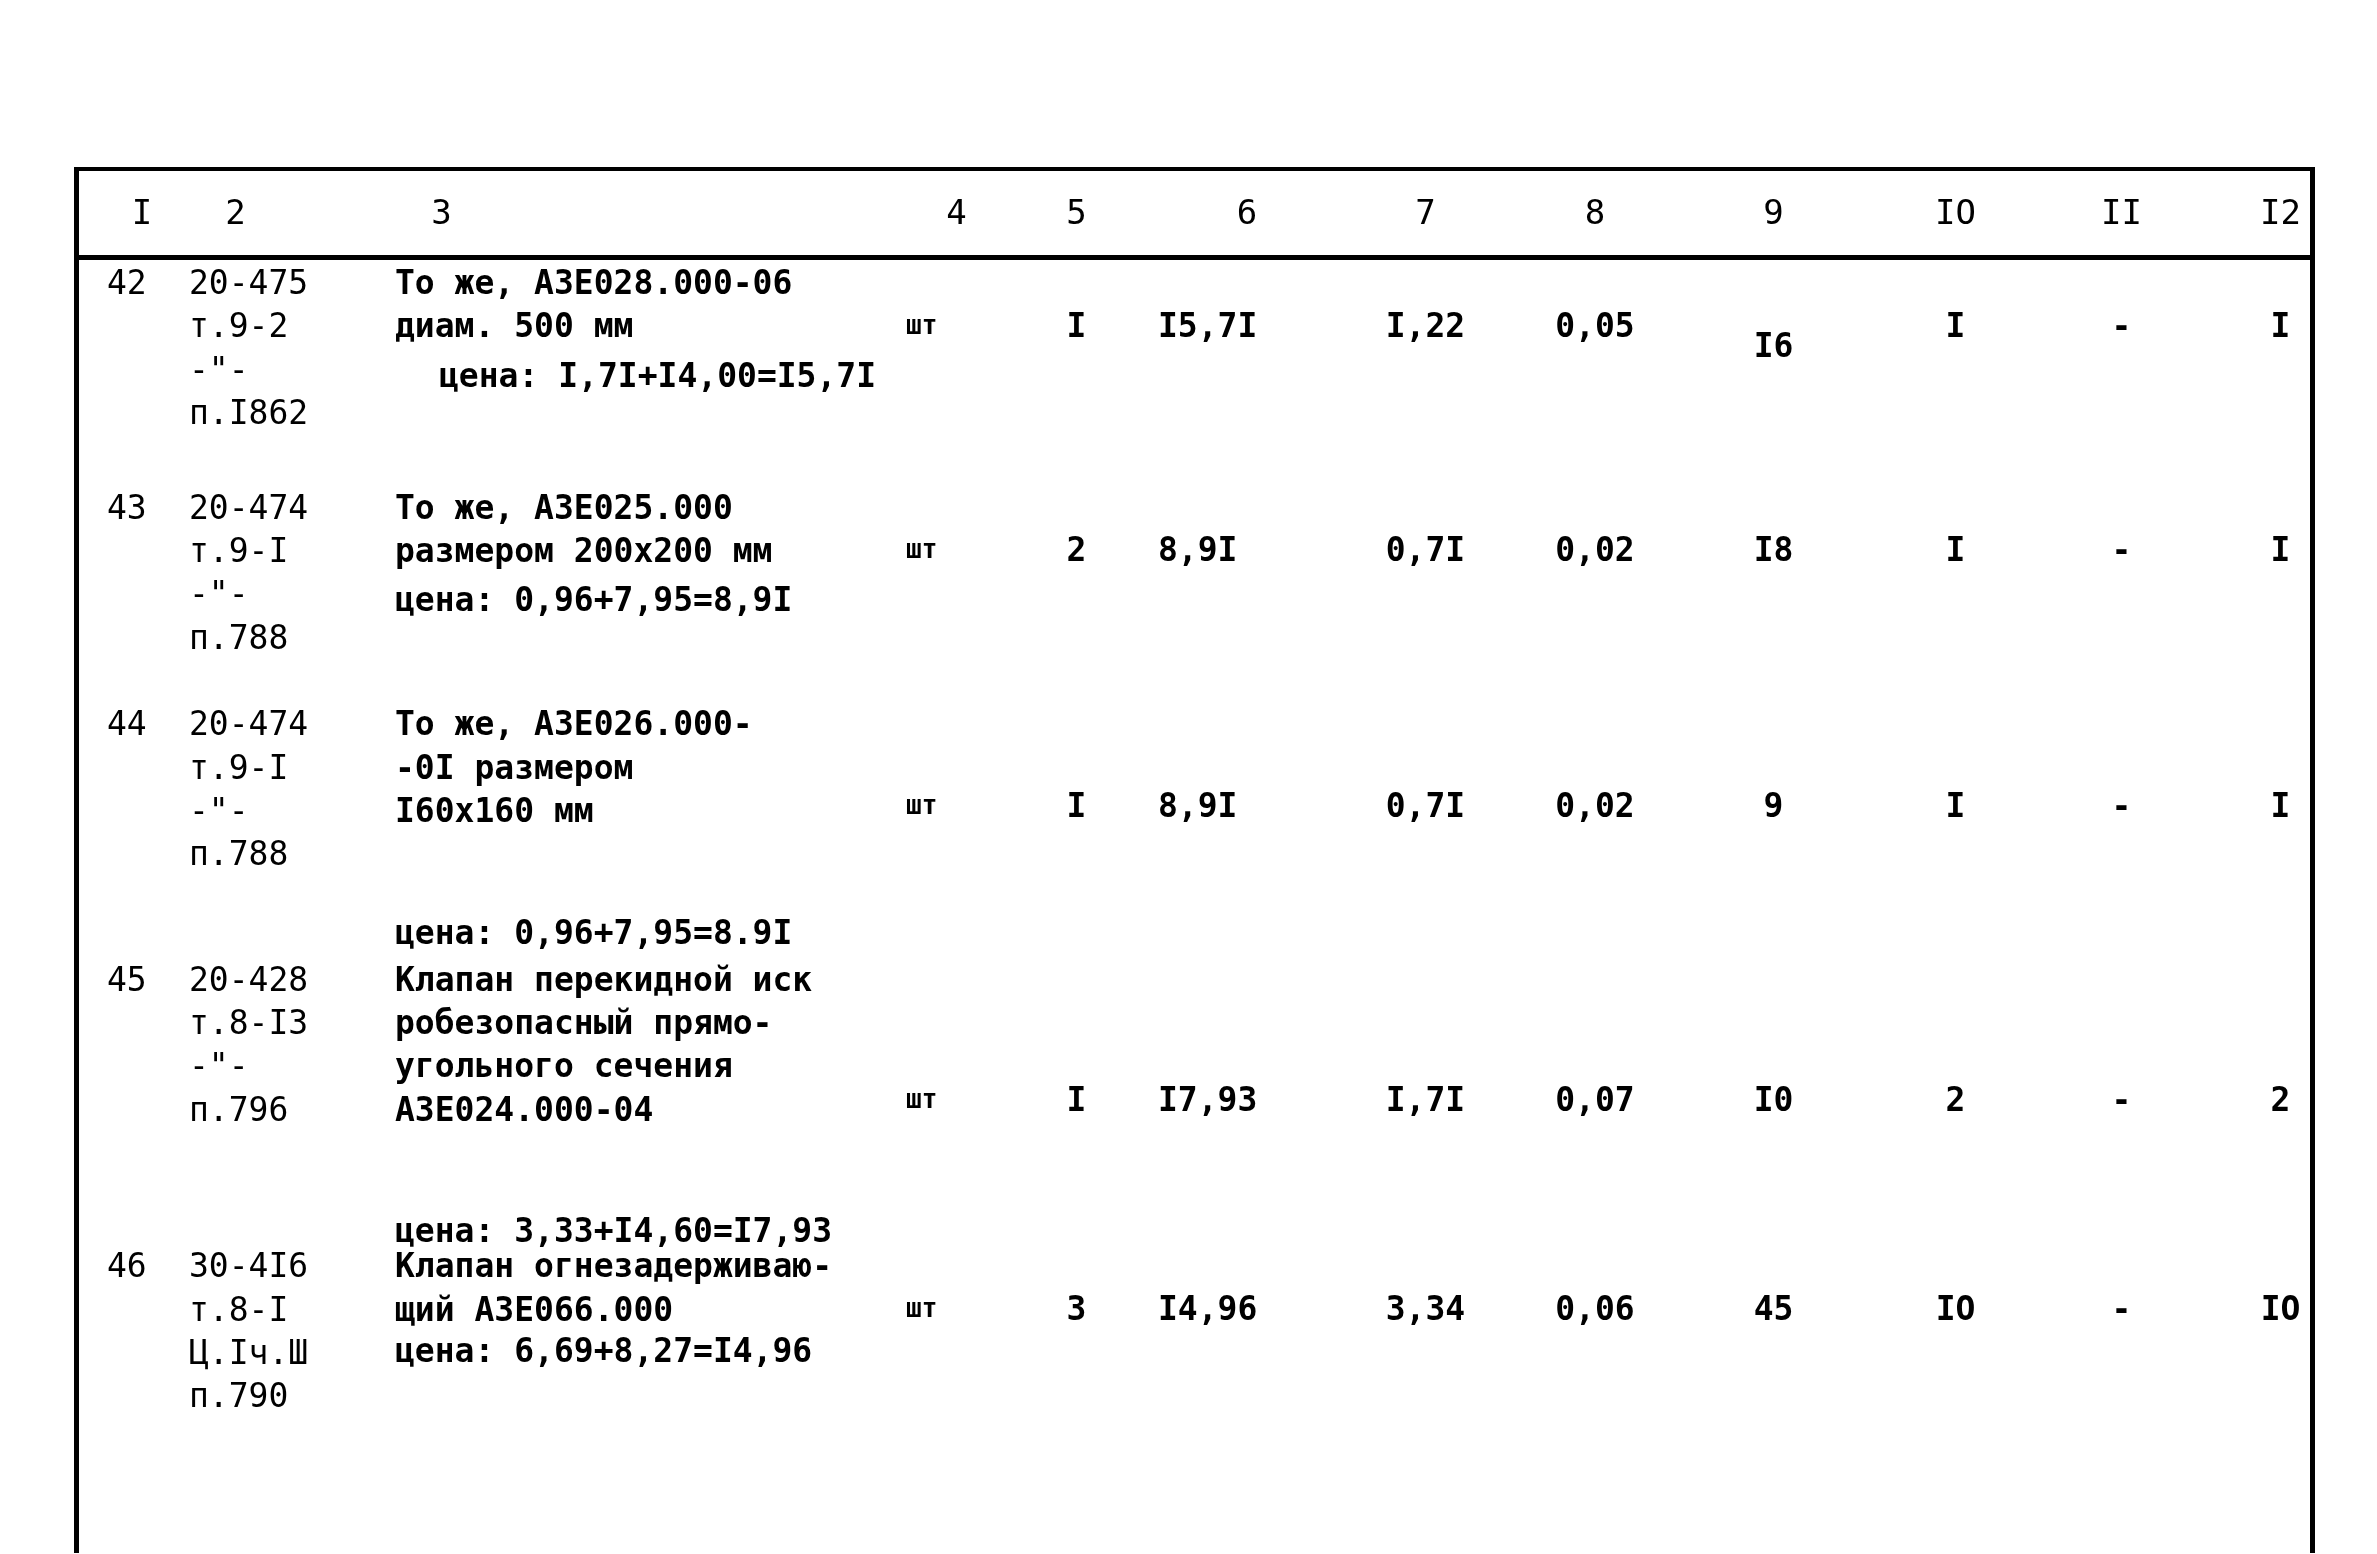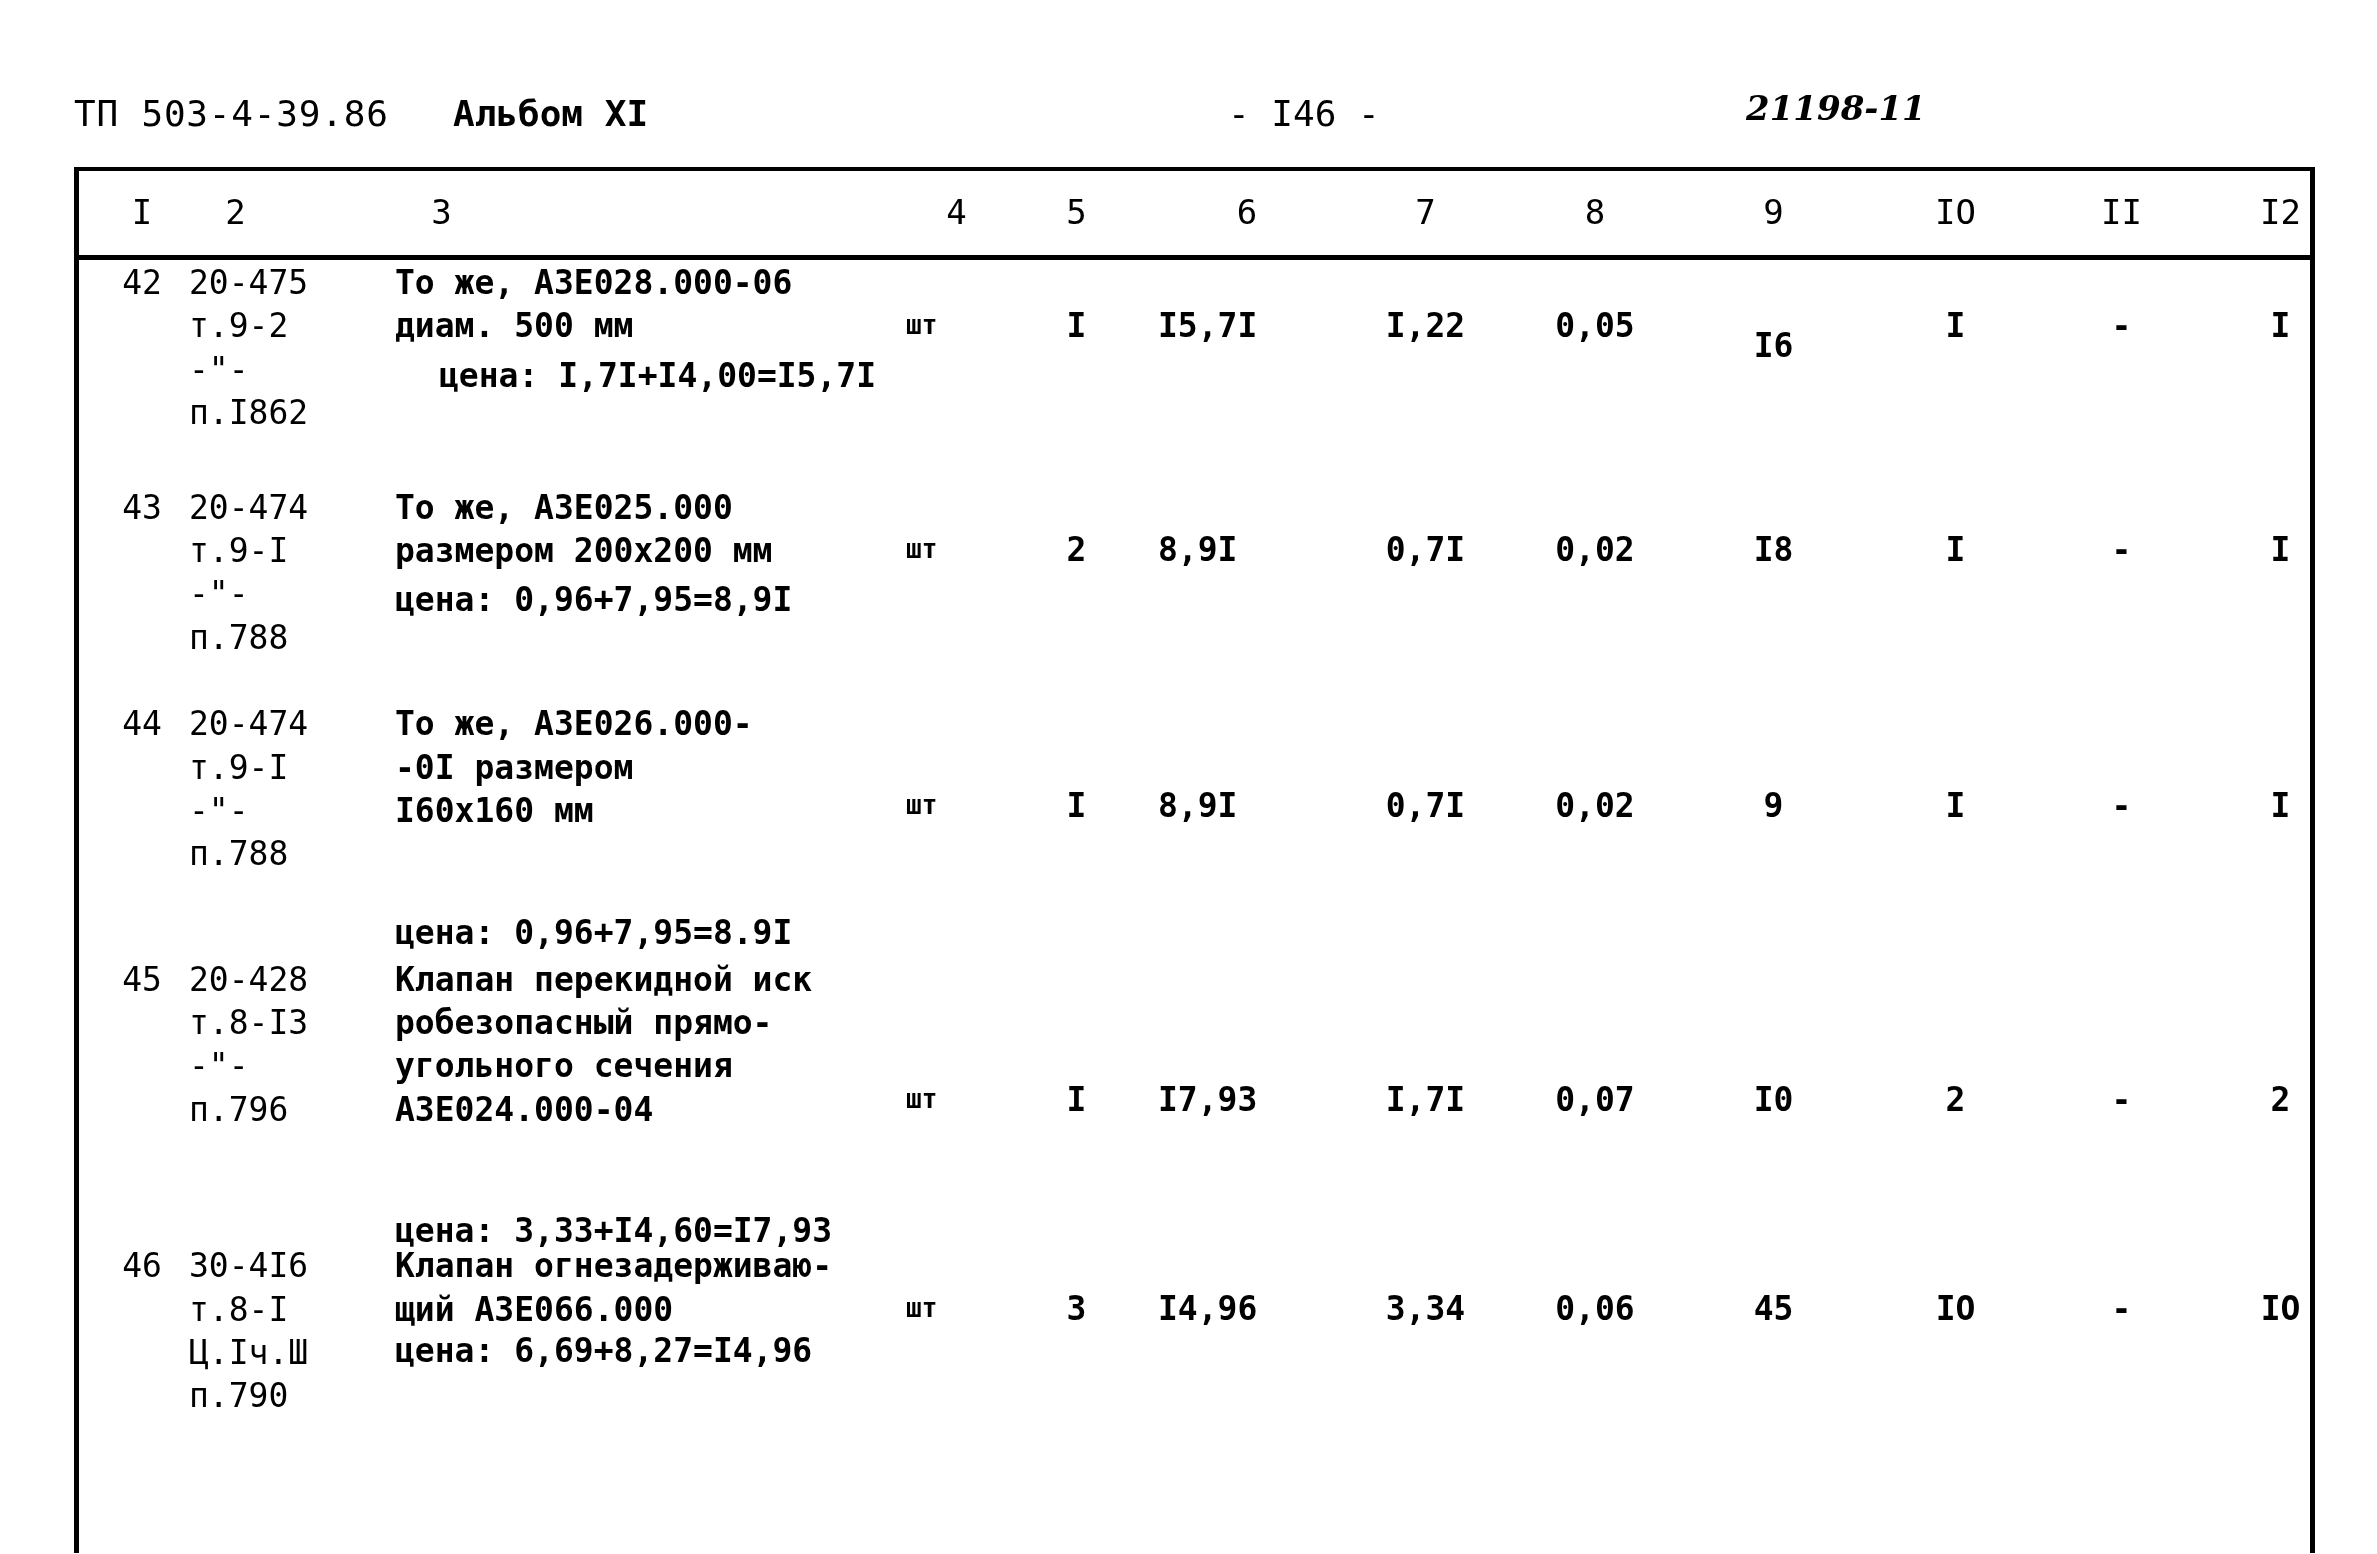"ТП 503-4-39.86" div.header { html: <div> <div>ТП 503-4-39.86</div> <div>Альбом XI</div> <div>- I46 -</div> <div>21198-11</div> </div> -> none }
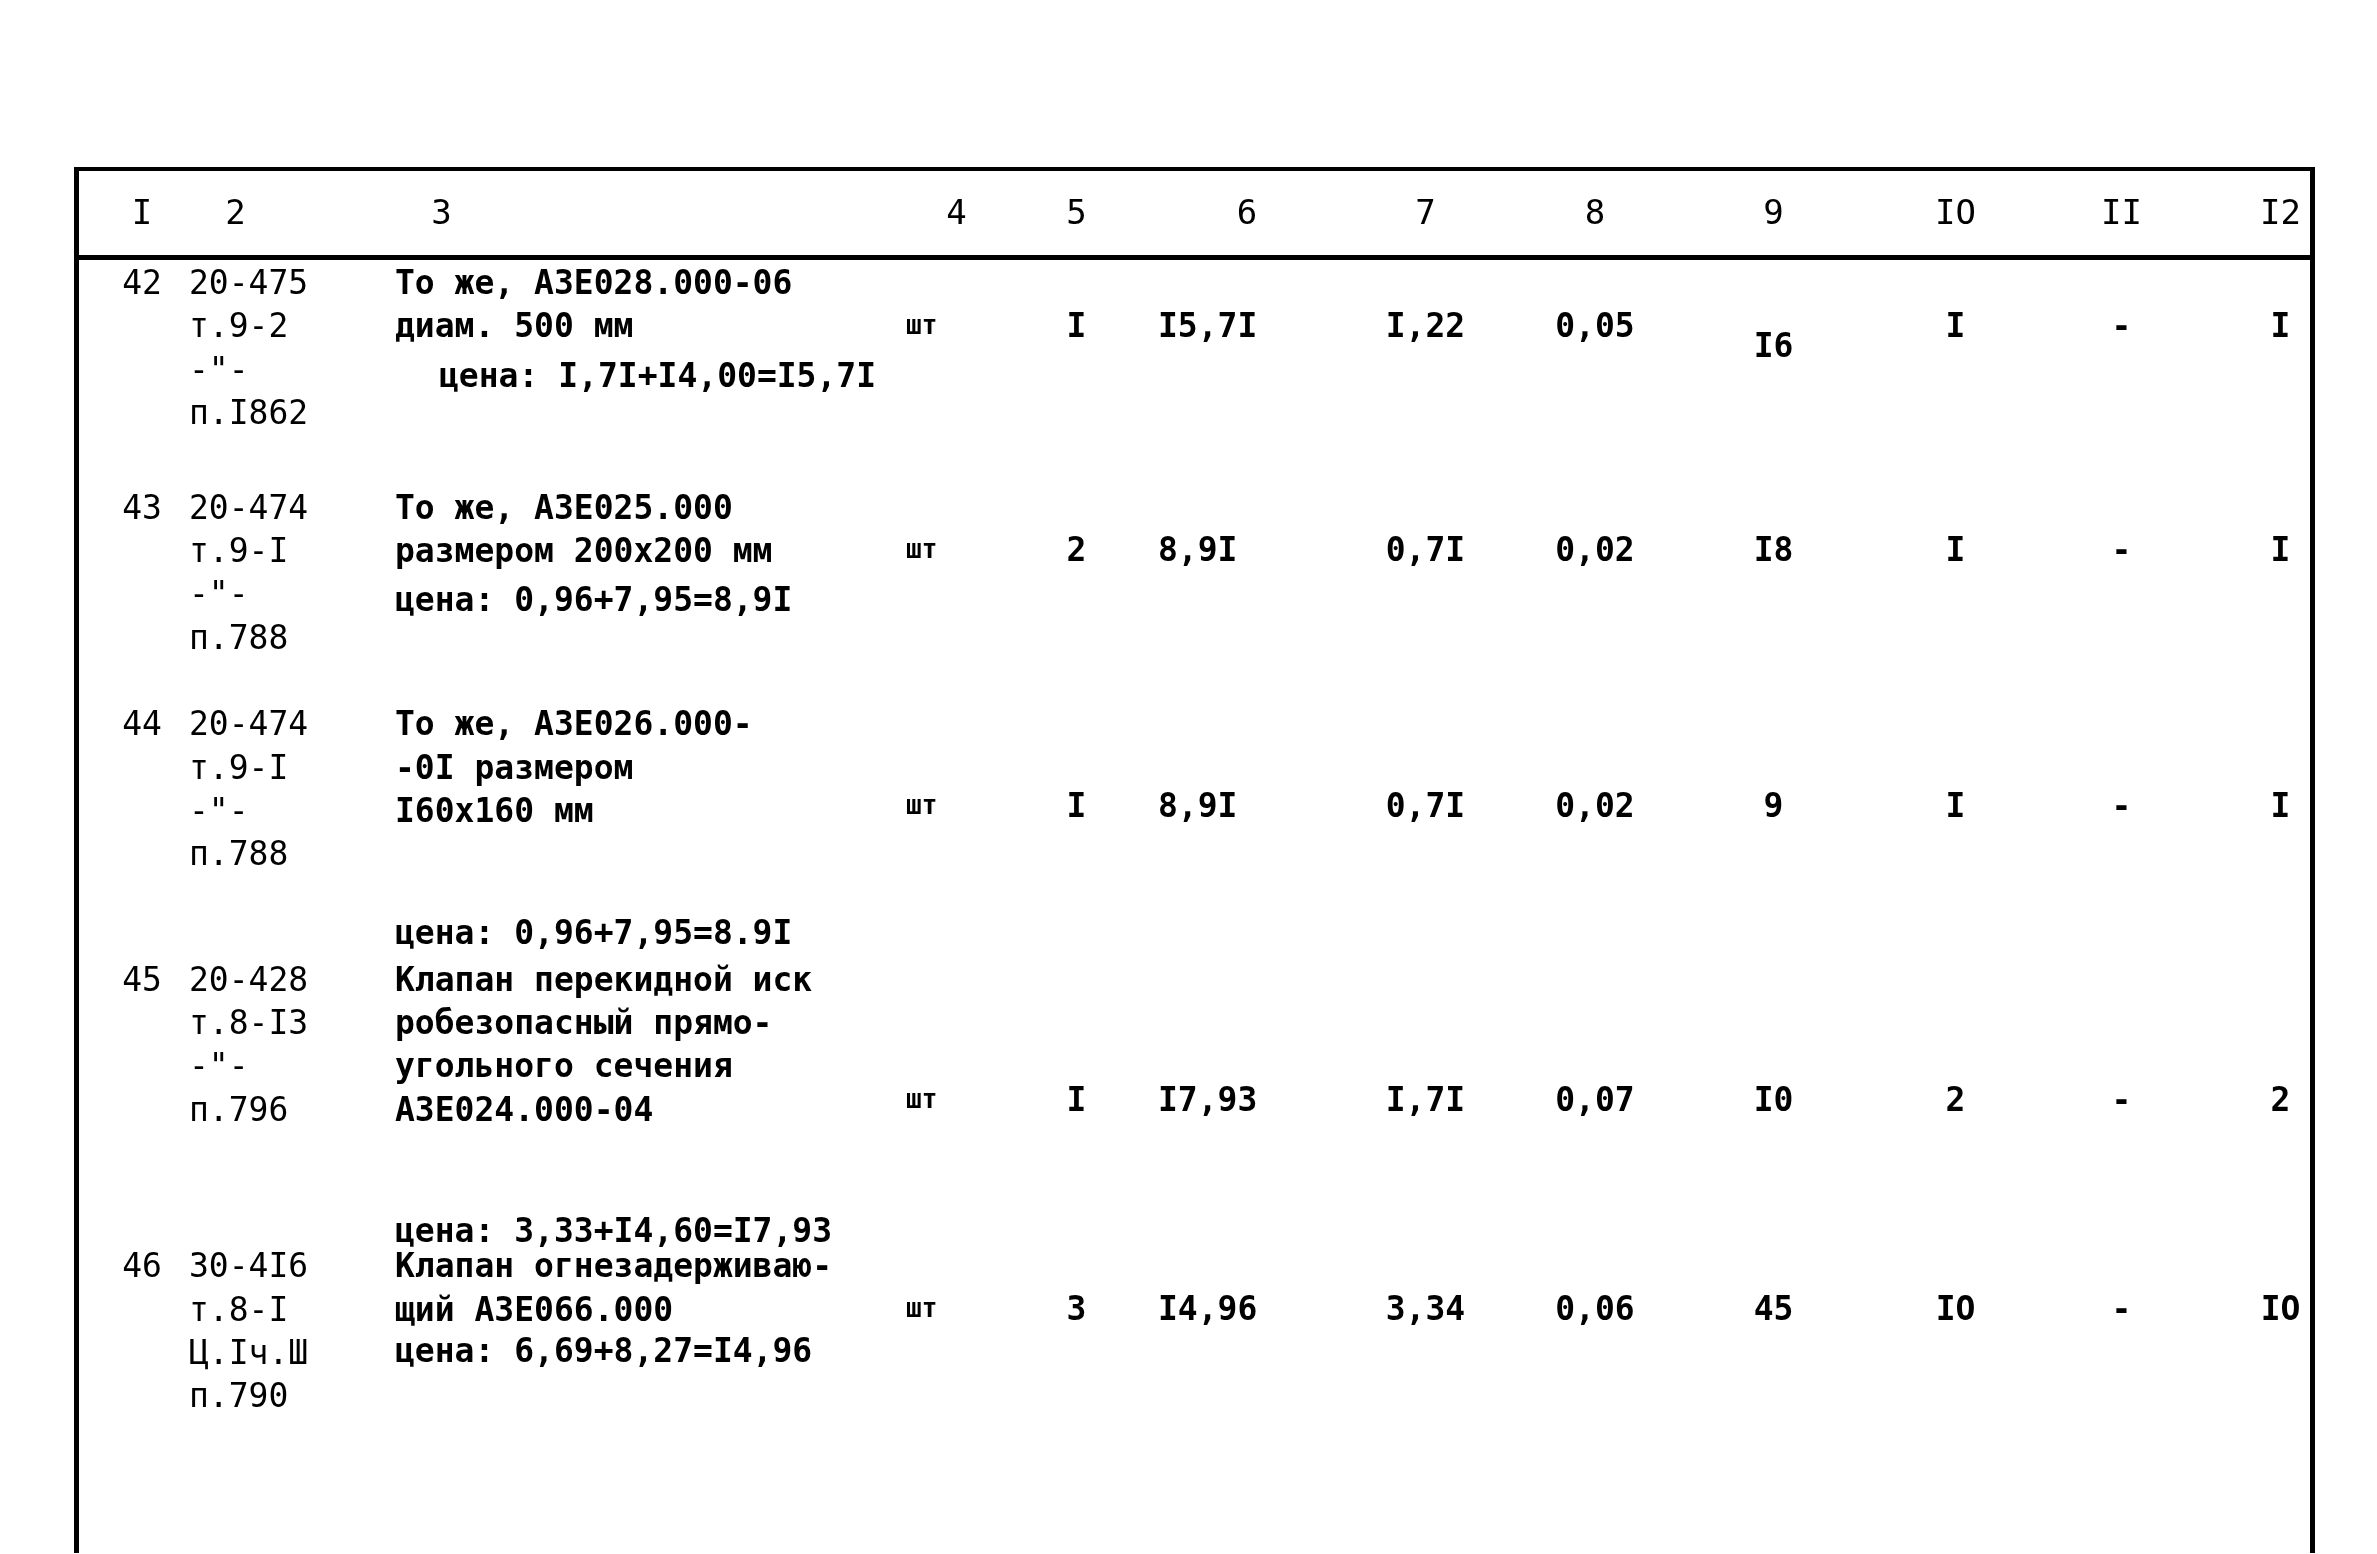"42" .c-num { text-align: center -> left }
